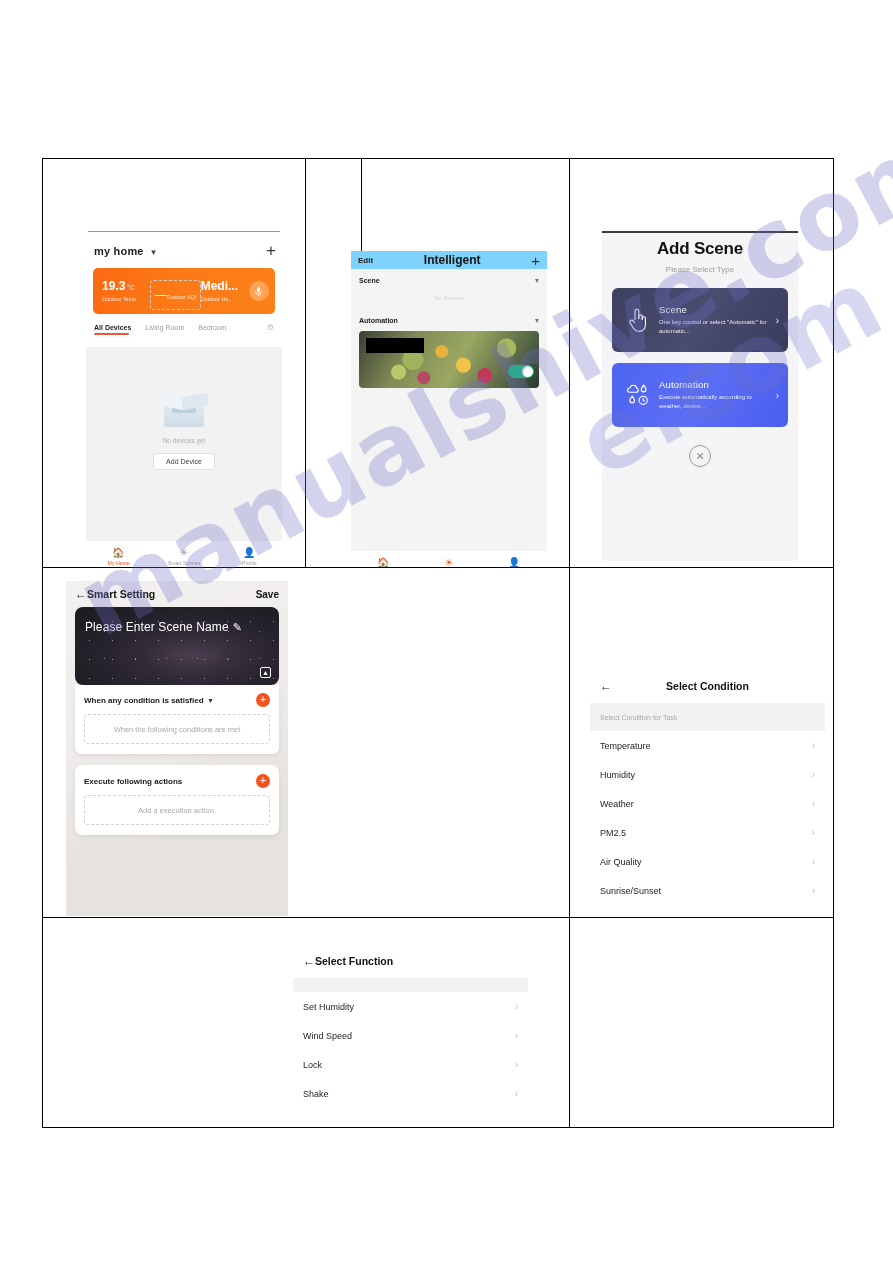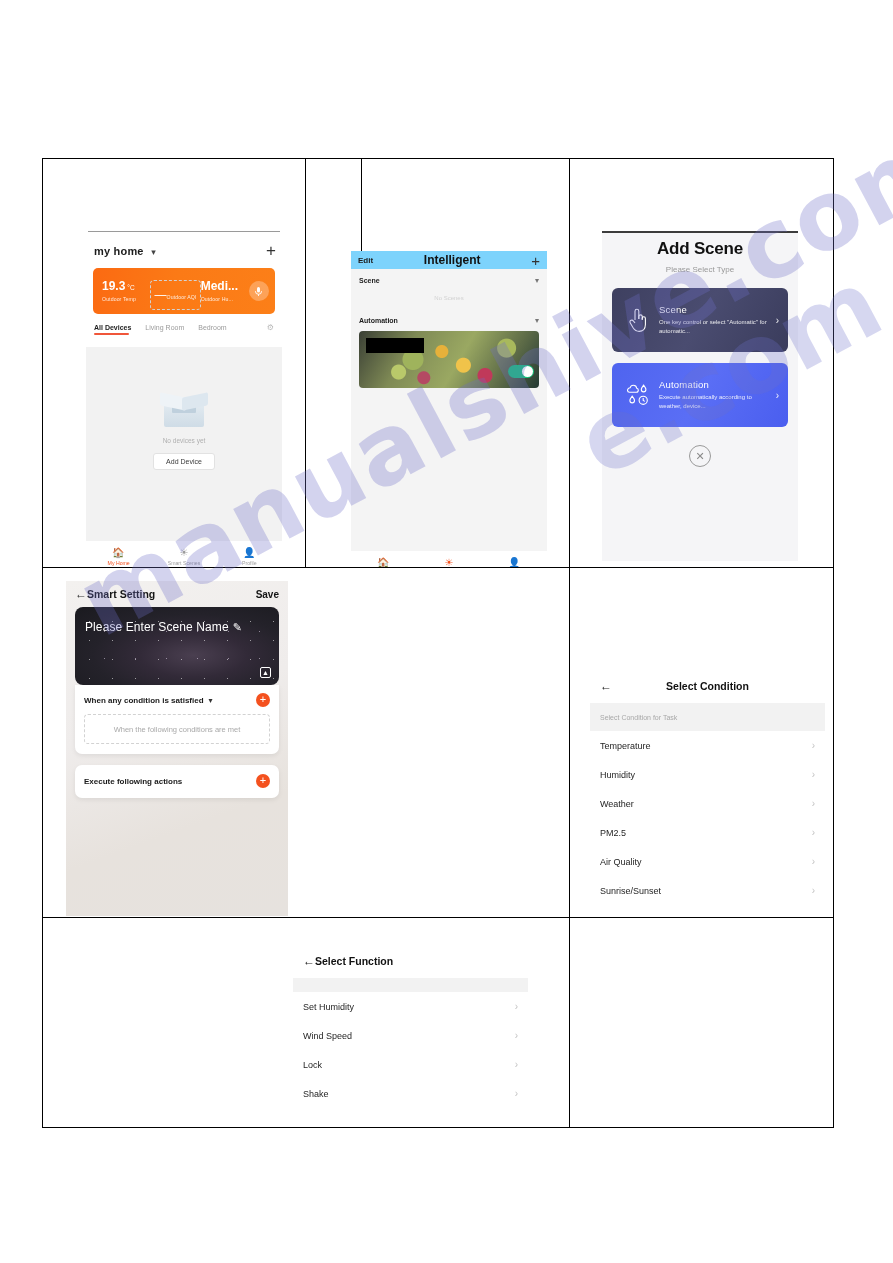"Add a execution action." div.dash { html: none -> <div>Add a execution action.</div> }
